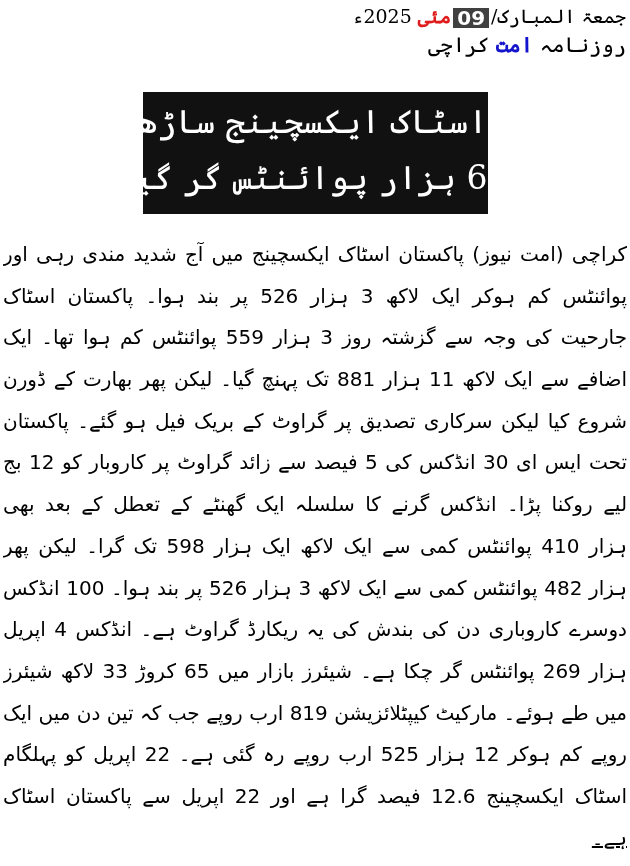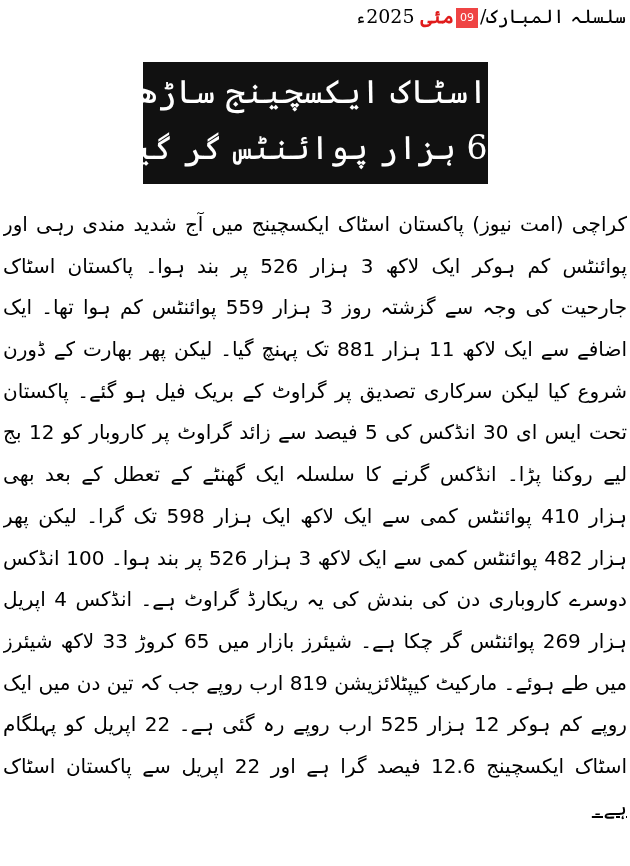"09" .day-badge { background: #ef4444 -> #404040; font-size: 11px -> 20px; font-weight: normal -> bold }
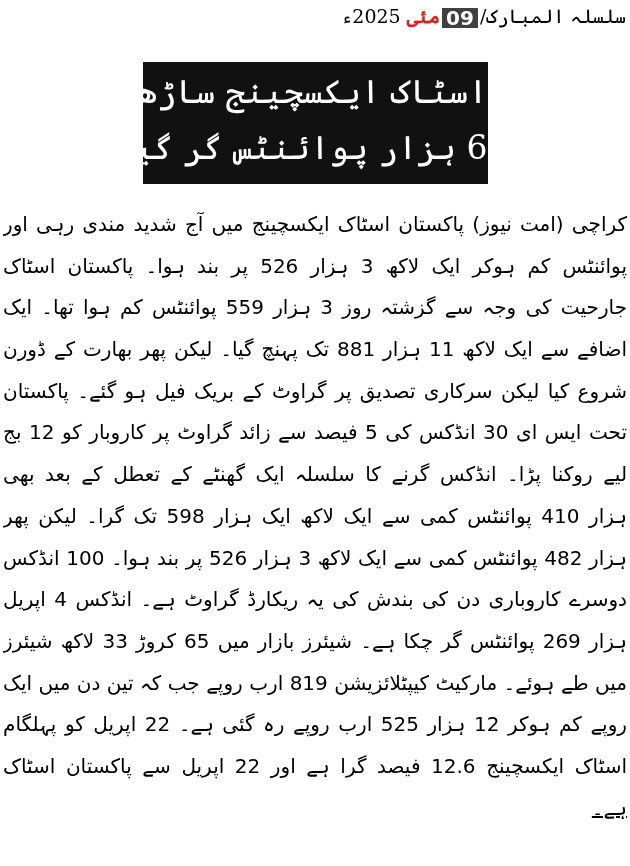"سلسلہ المبارک/" span { text: سلسلہ -> جمعۃ }
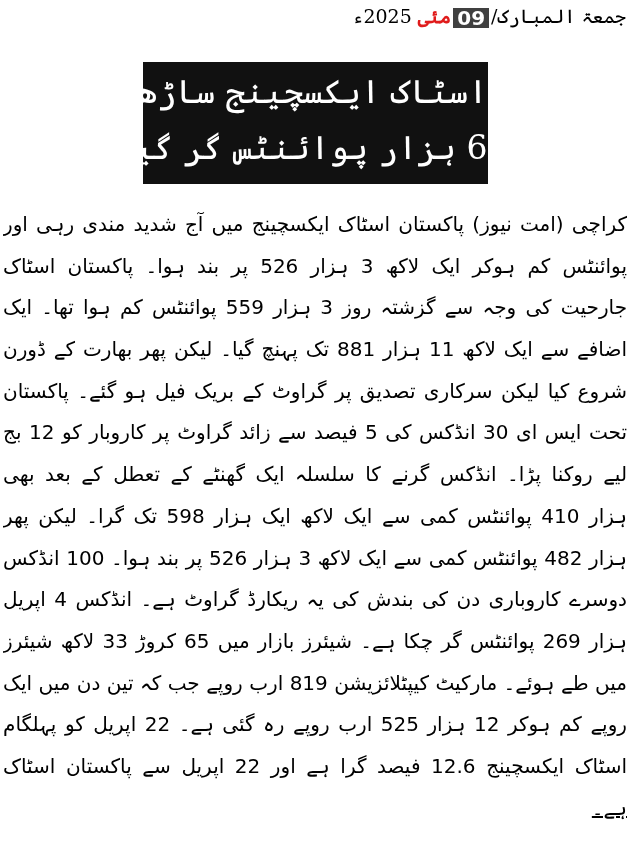"روزنامہ امت کراچی" div.paper-line { html: none -> <div> <span>روزنامہ</span> <span>امت</span> <span>کراچی</span> </div> }
